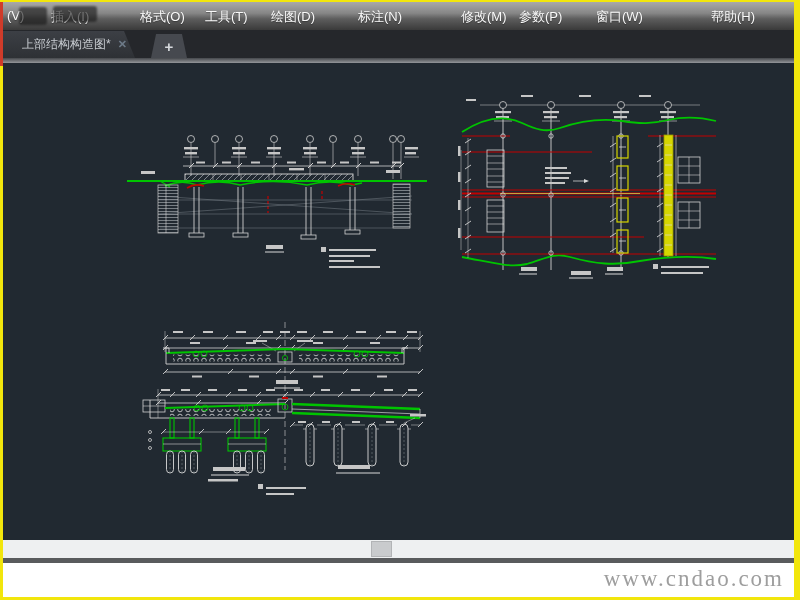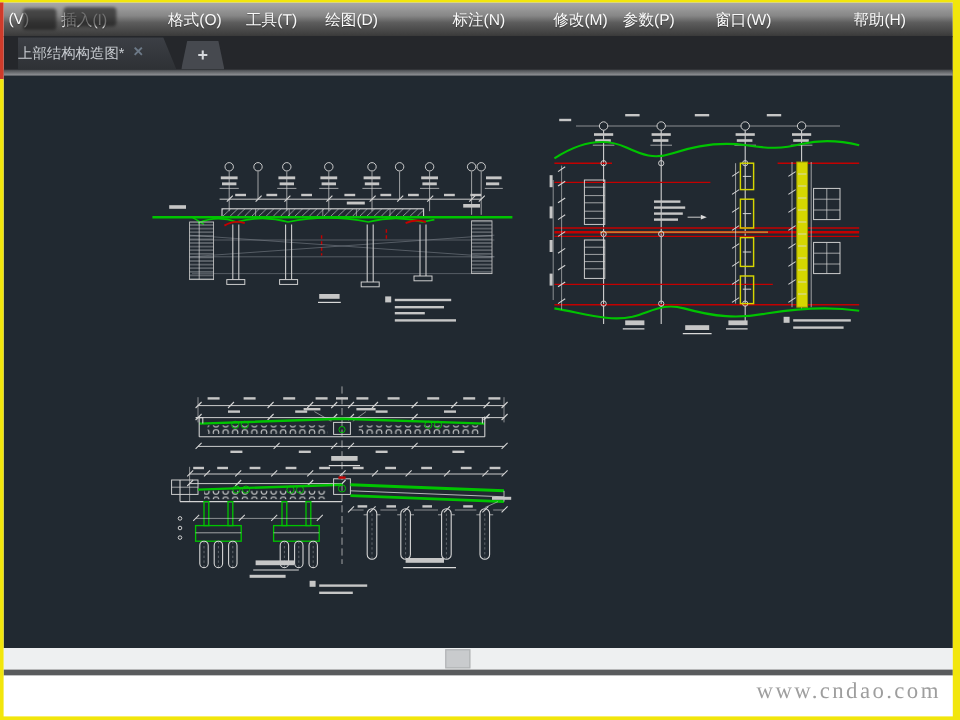"标注(N)" span.menu-item { left: 374px -> 355px }
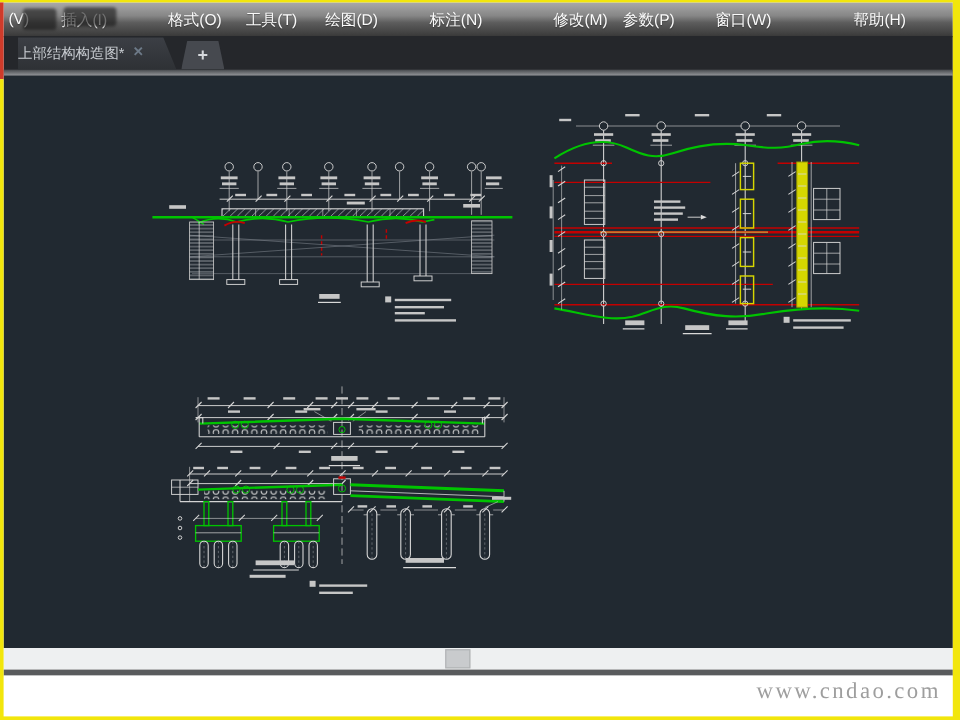"上部结构构造图*" .tab { left: 12px -> 0; padding-left: 0 -> 19px }
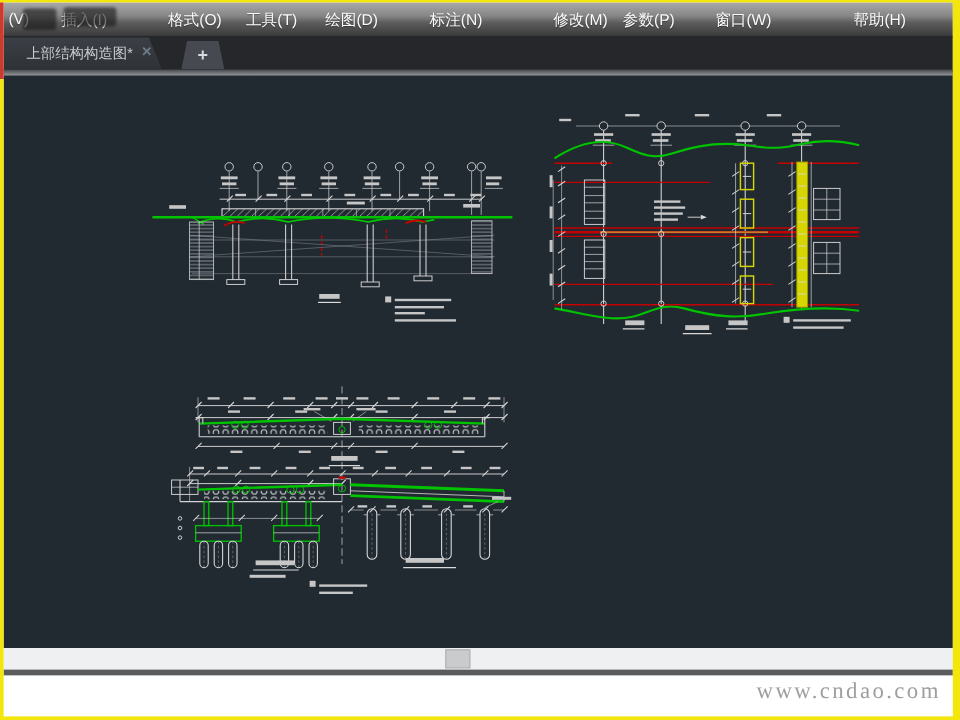"www.cndao.com" .watermark { font-size: 19px -> 23px }
